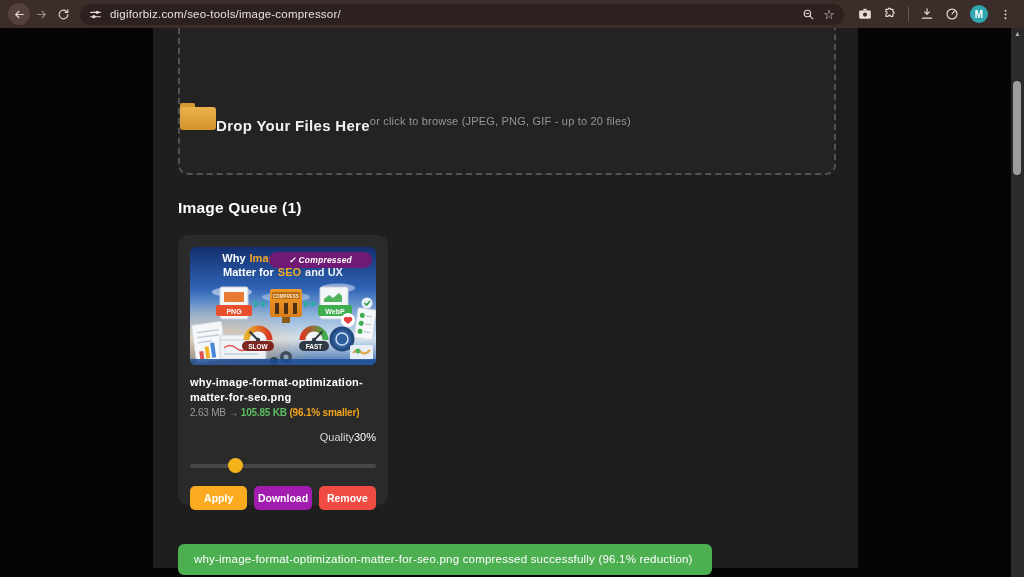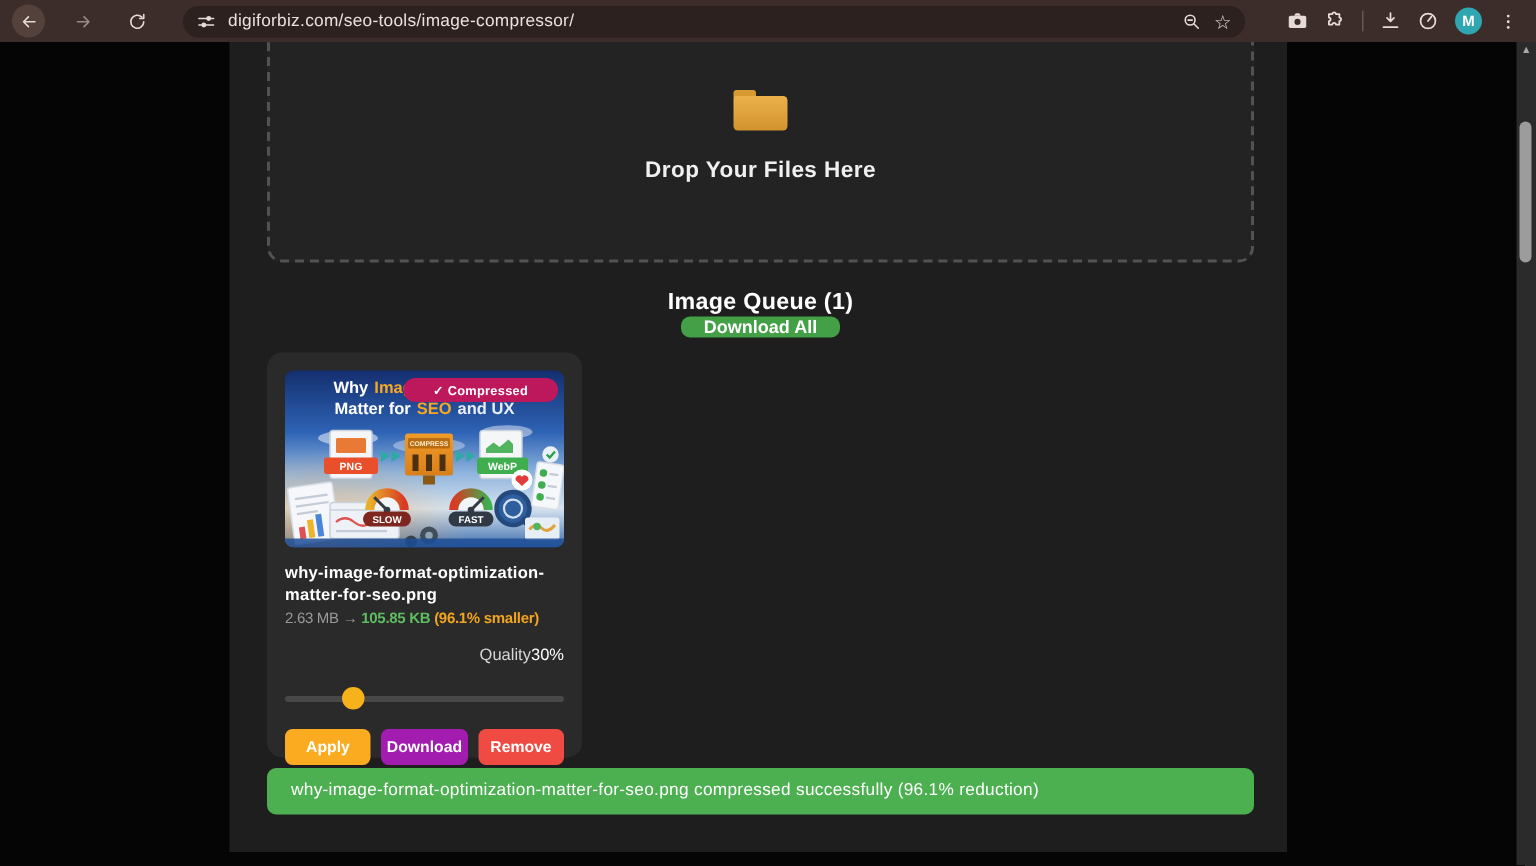"digiforbiz.com/seo-tools/image-compresso" .toolbar { gap: 14px -> 0 }
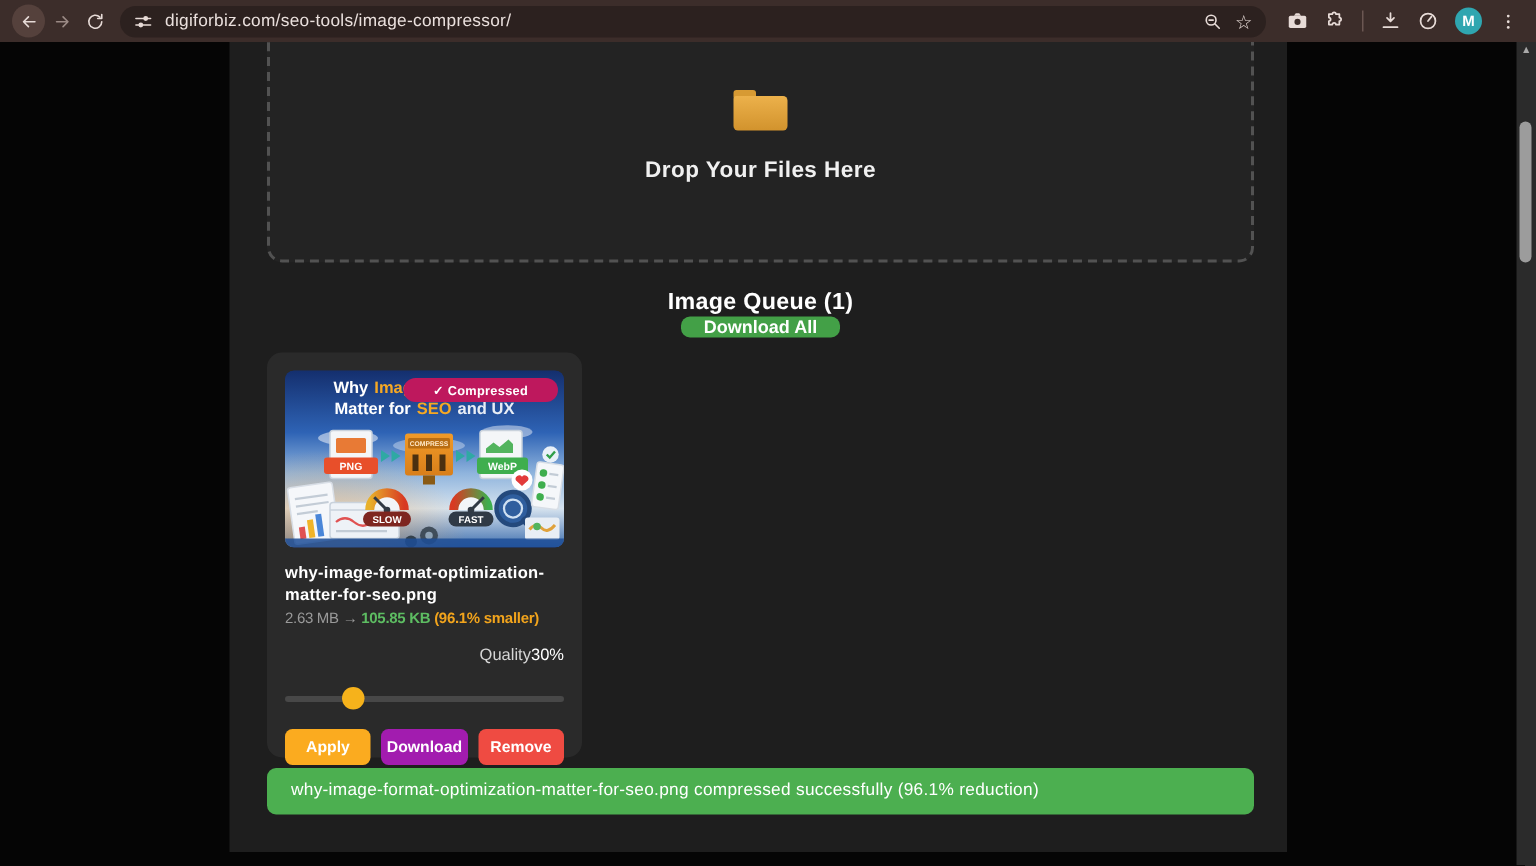"Drop Your Files Here" .dropzone { flex-direction: column -> none }
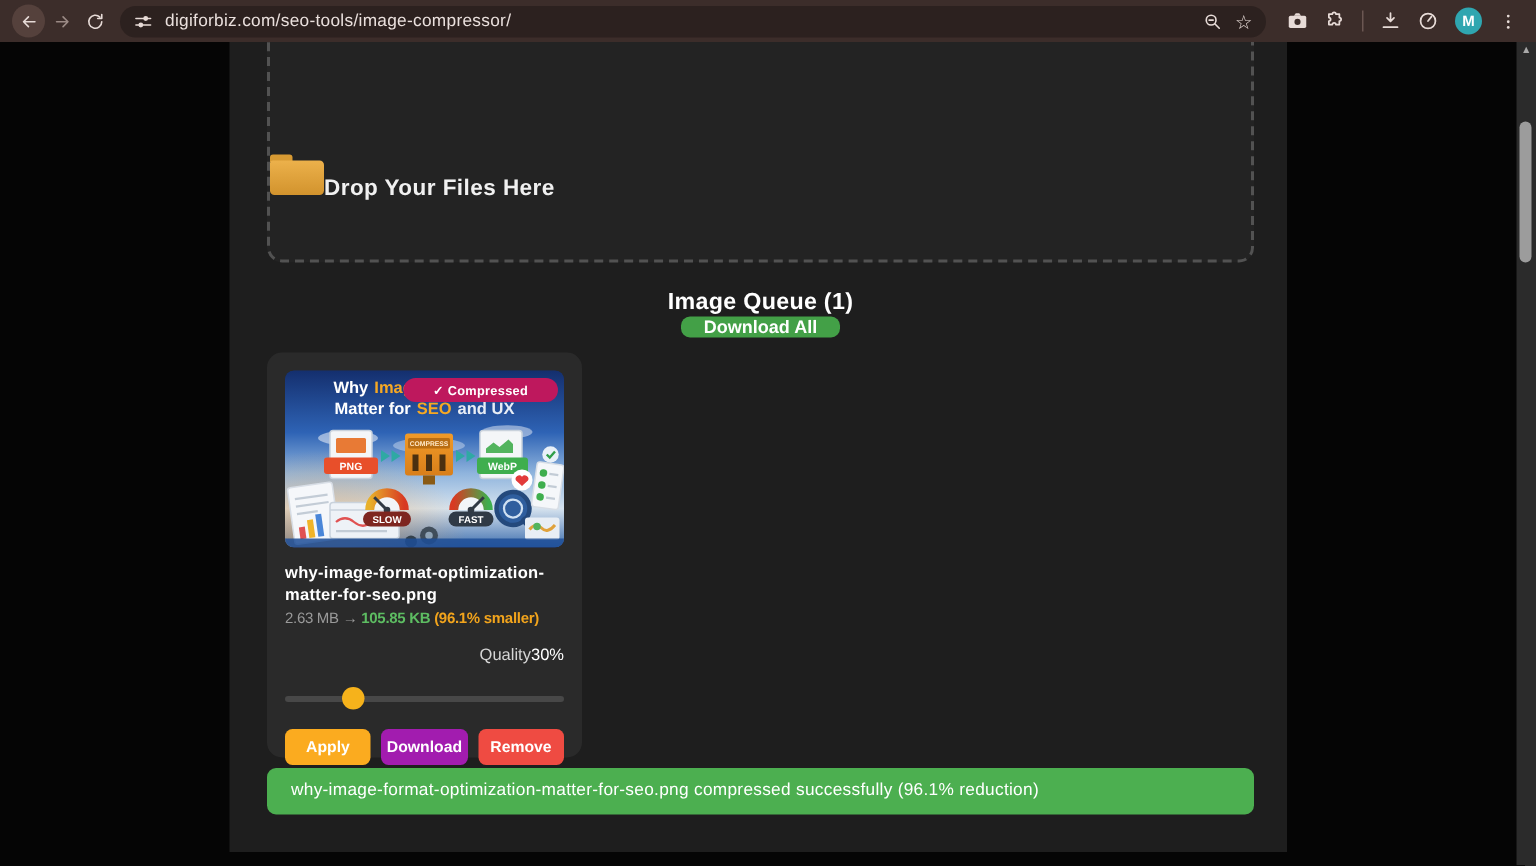"or click to browse (JPEG," div.drop-sub { html: none -> <div>or click to browse (JPEG, PNG, GIF - up to 20 files)</div> }
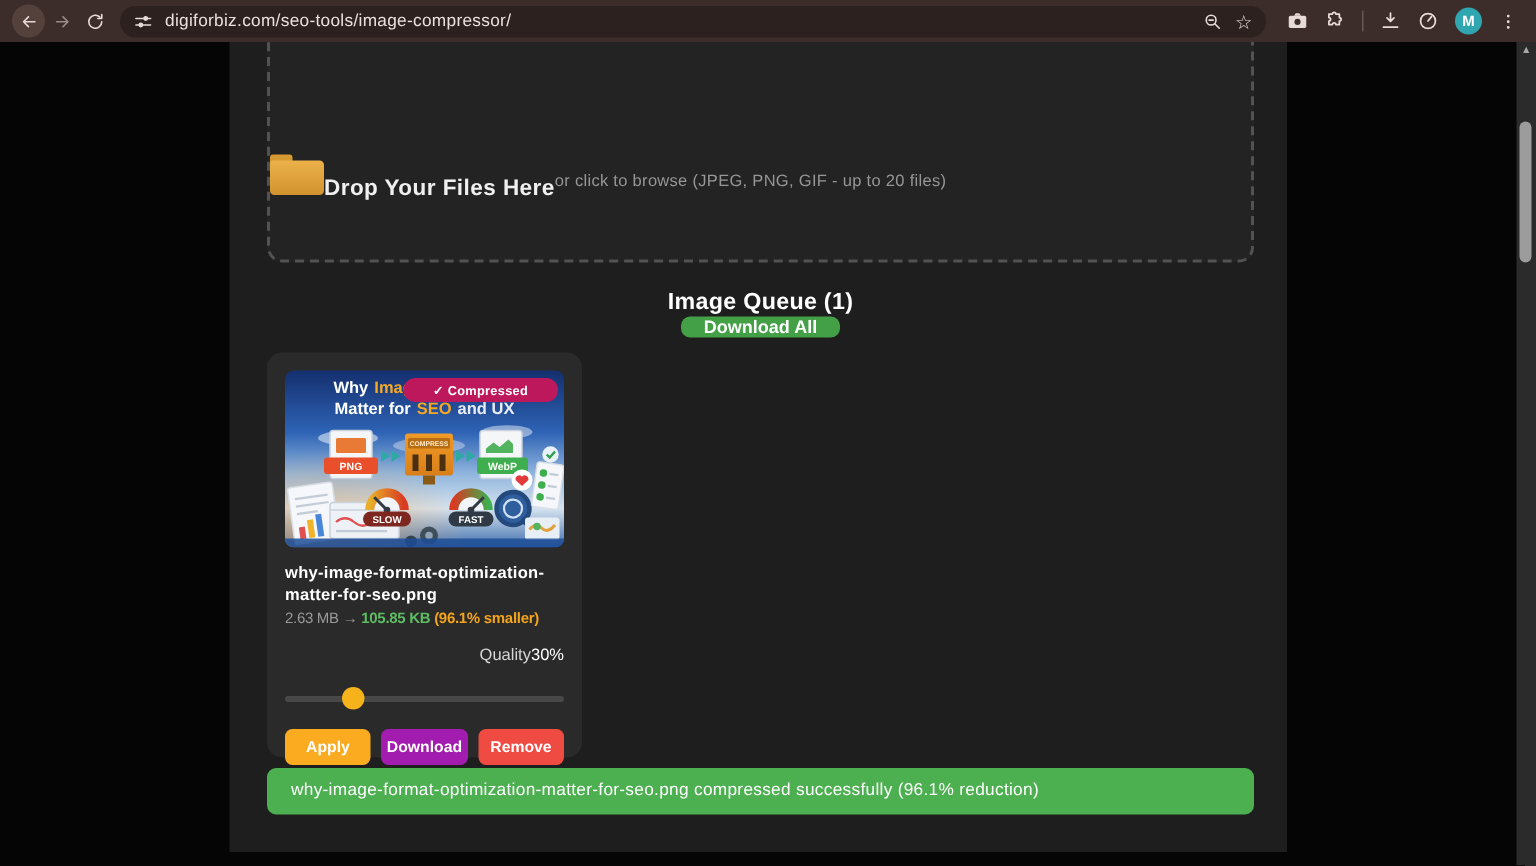"Image Queue (1)" .queue-row { flex-direction: column -> none }
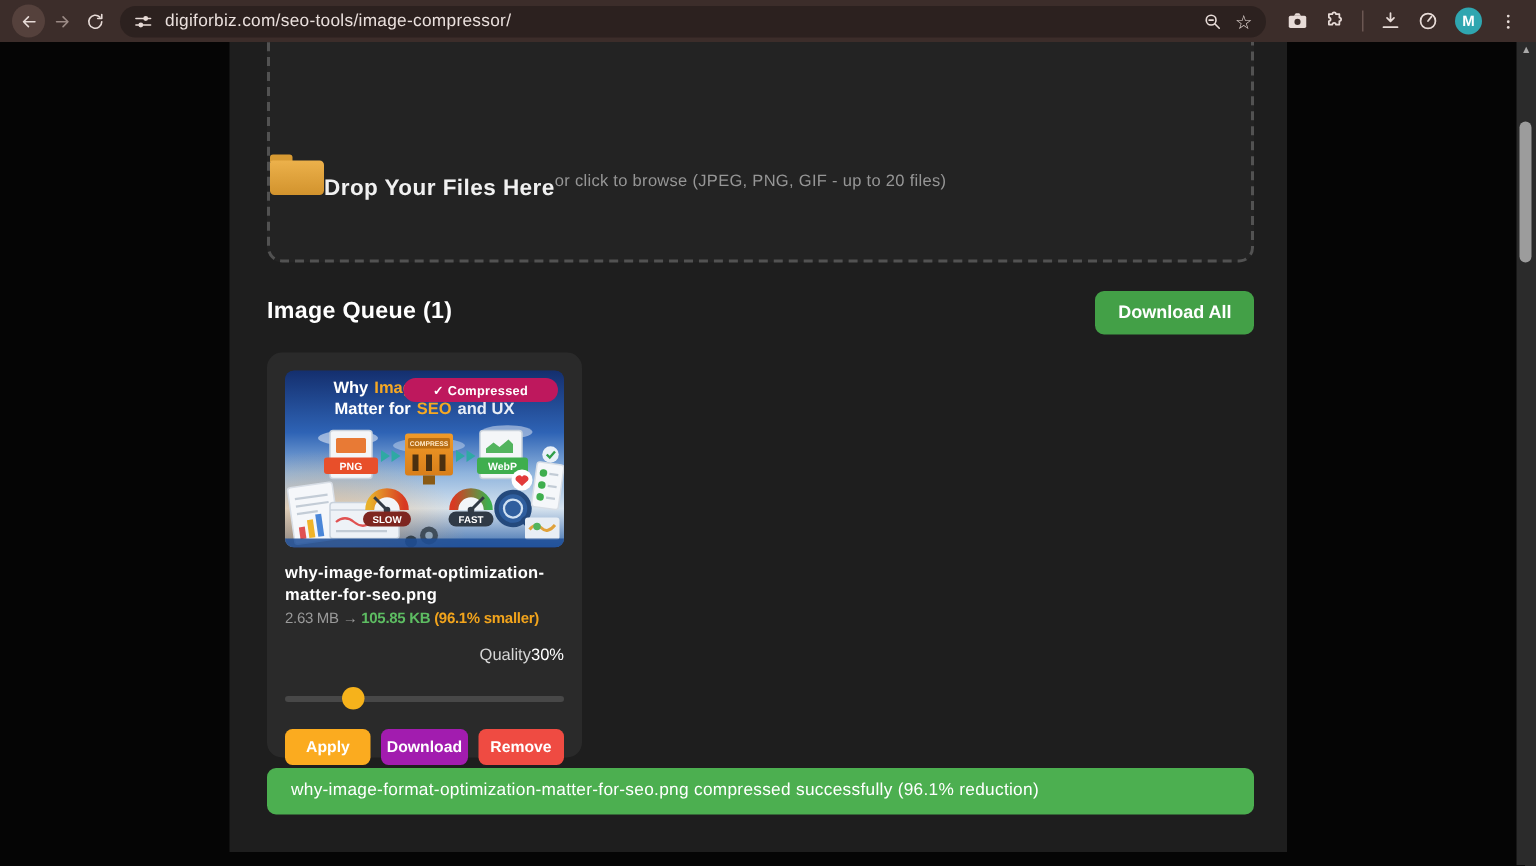"Download All" button.btn { html: <button>Download All</button> -> none }
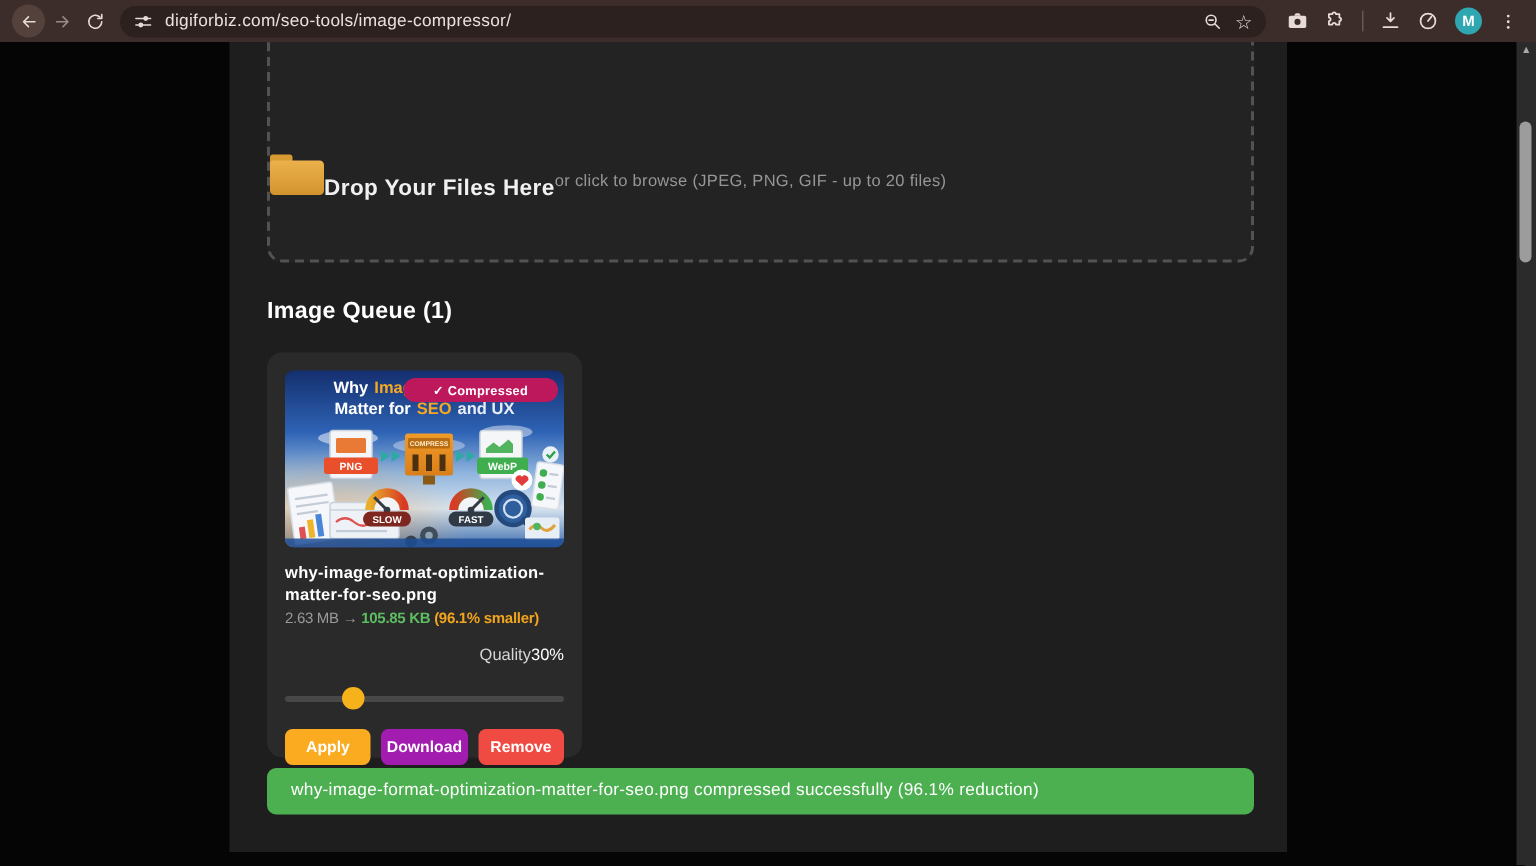"✓ Compressed" .badge { background: #be185d -> #701a75; font-style: none -> italic }
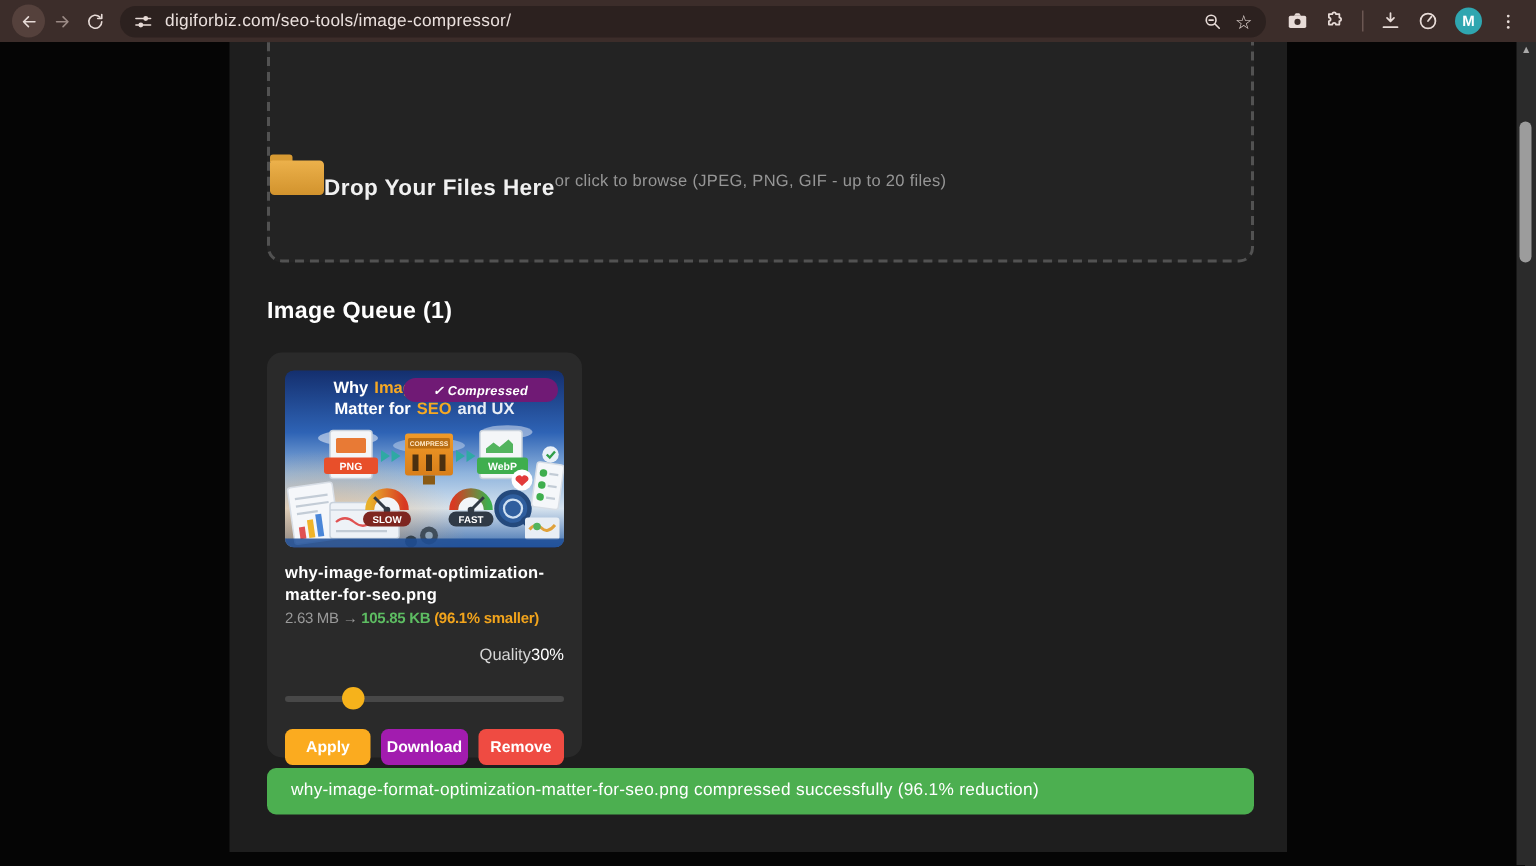"why-image-format-optimization-matter-for-seo.png compressed" .toast { top: 484px -> 516px; width: 658px -> 534px }
